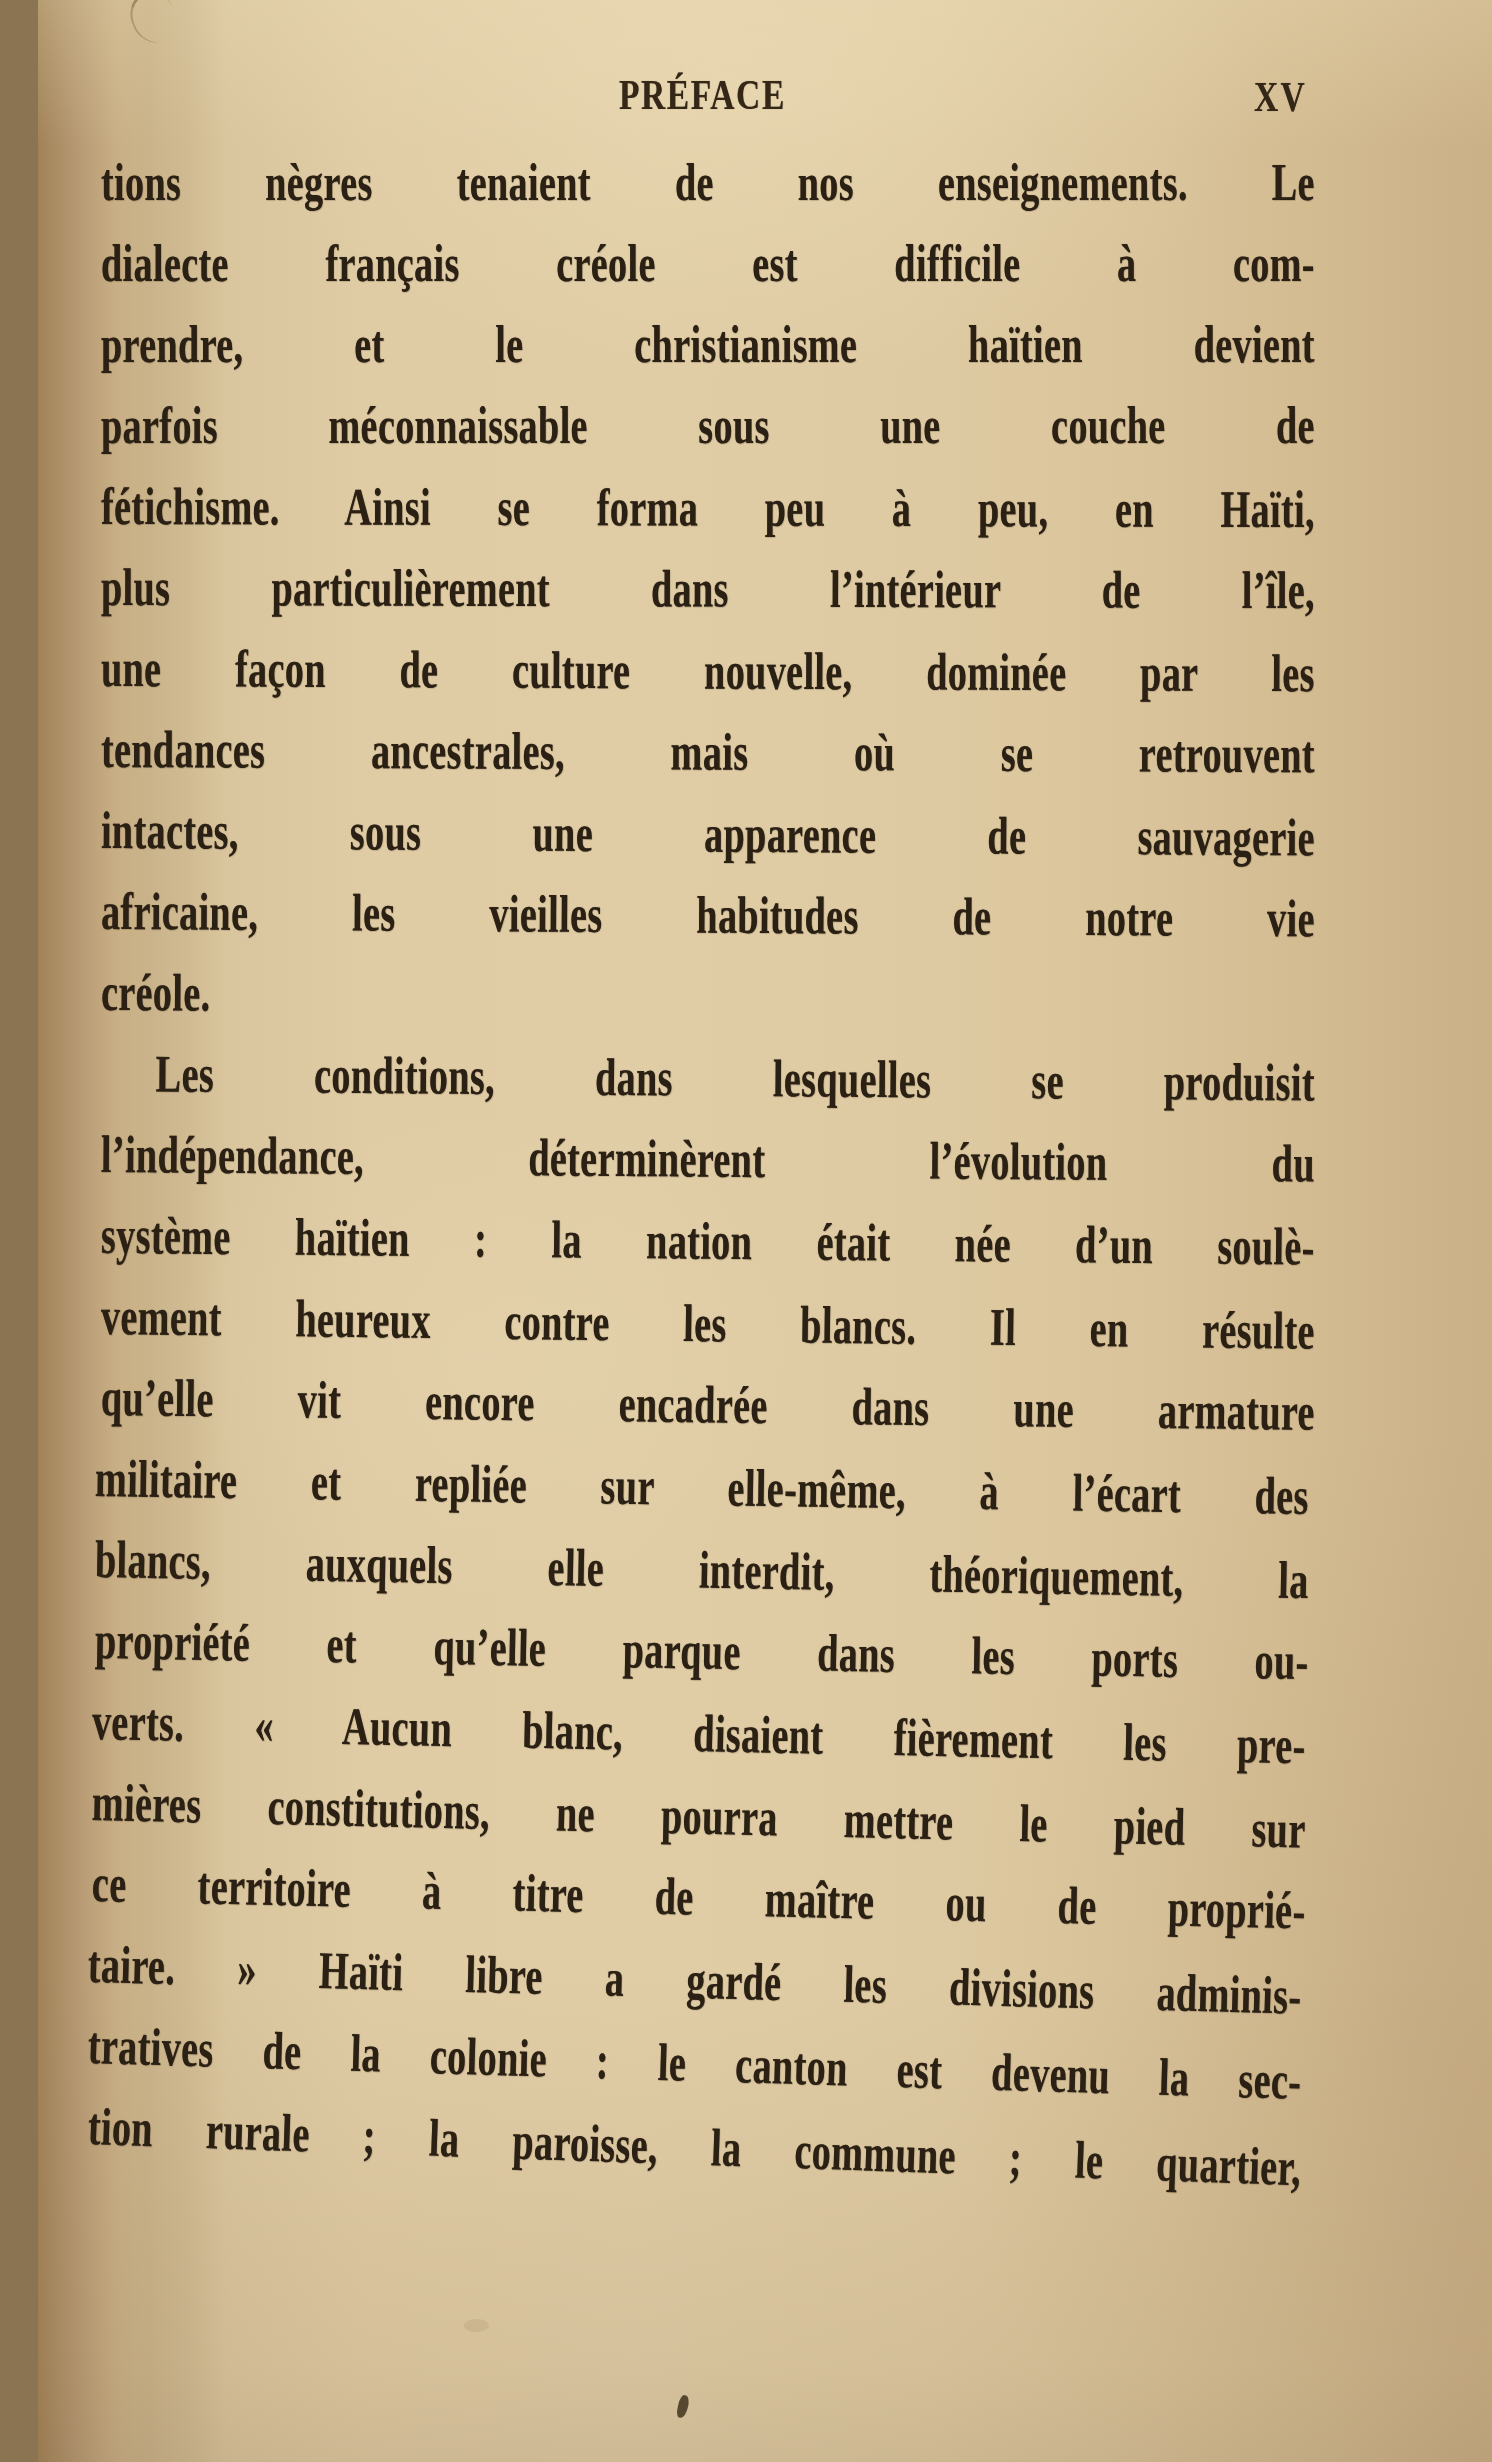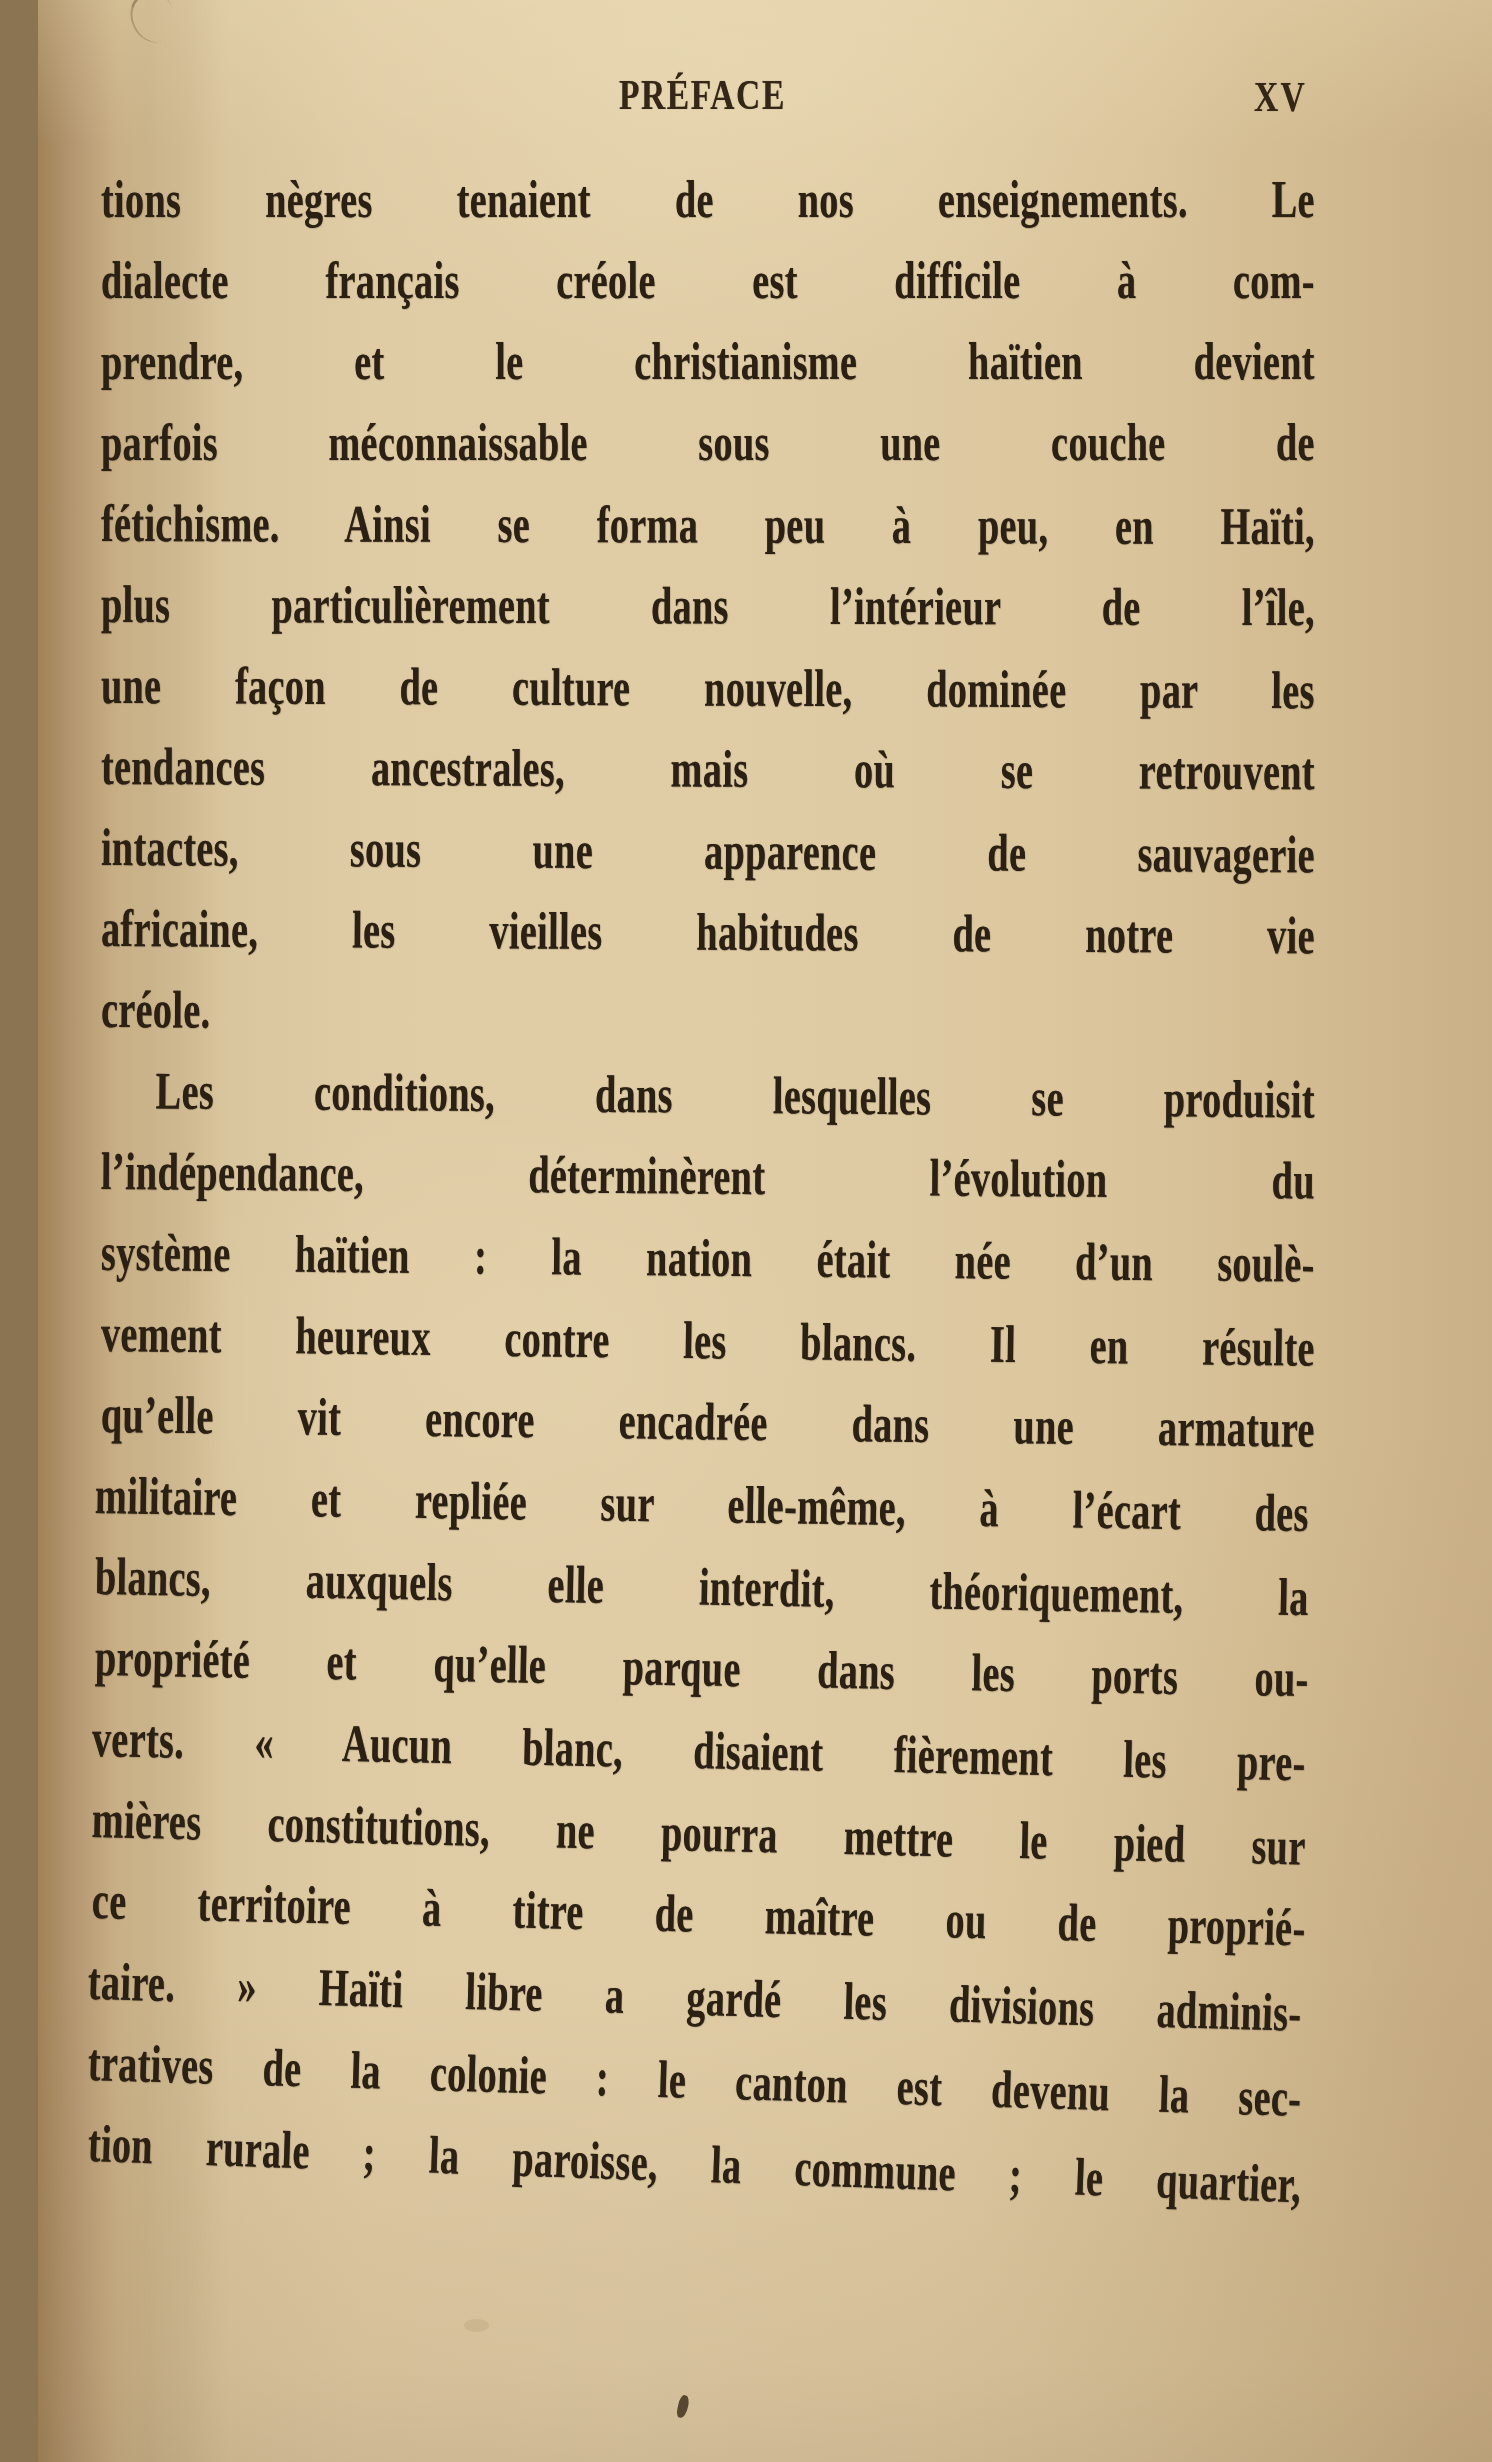"tions nègres tenaient de nos" .textblock { top: 159px -> 142px }
